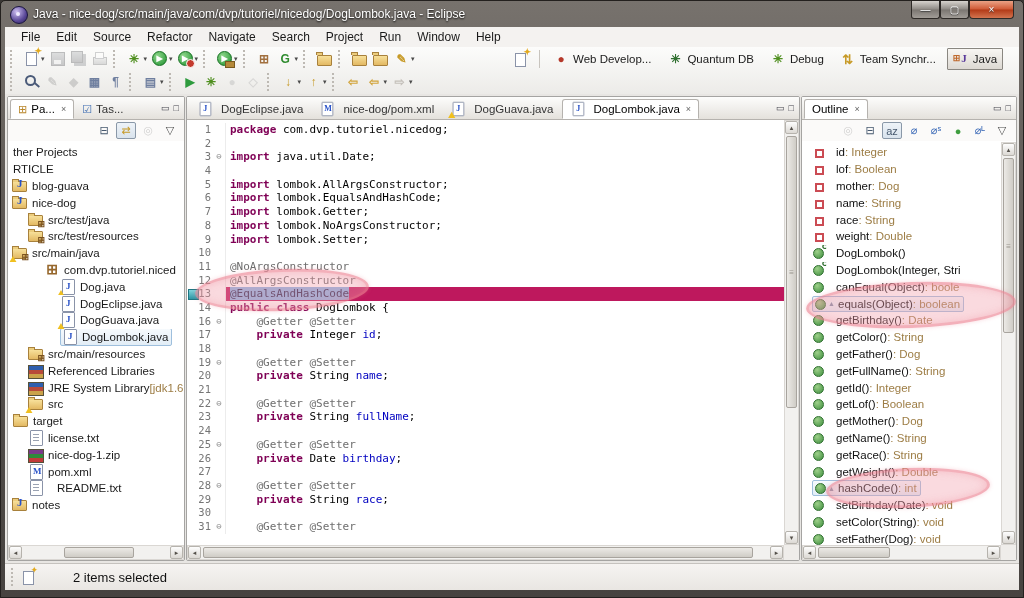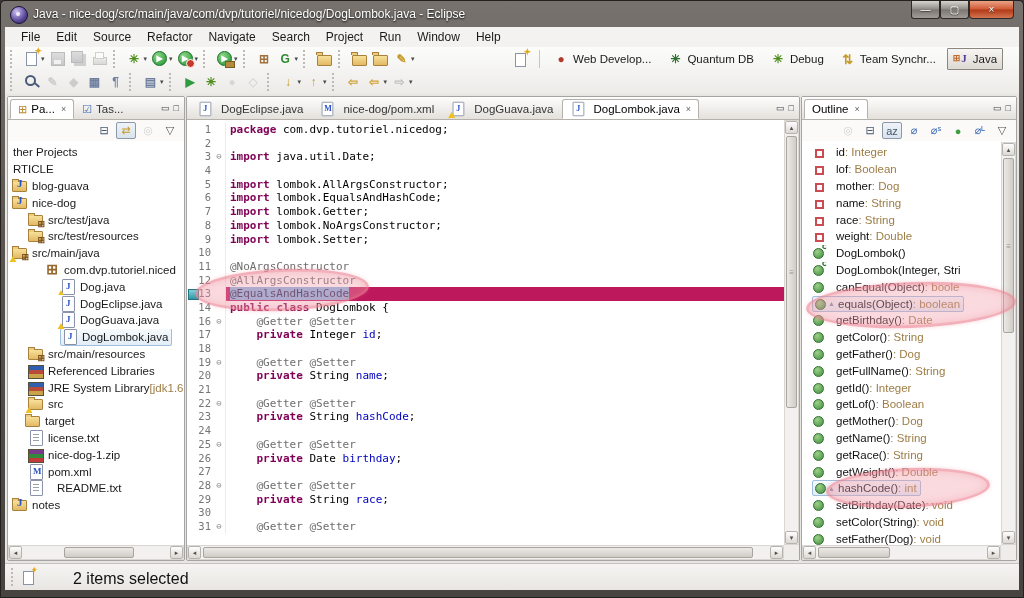"target" div.trow { margin-left: 12px -> none }
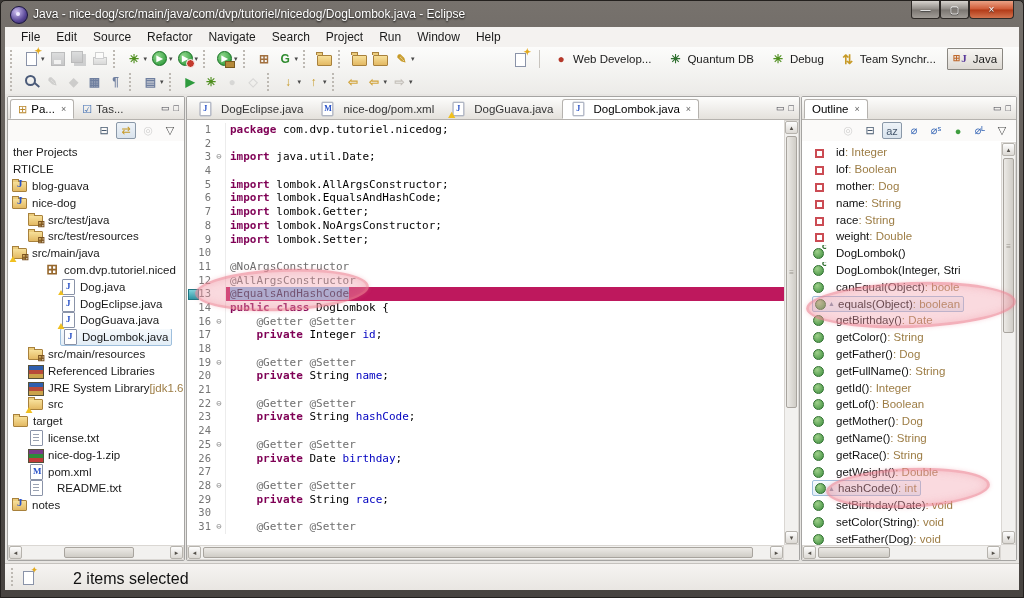"hashCode" span.c-fld { text: hashCode -> fullName }
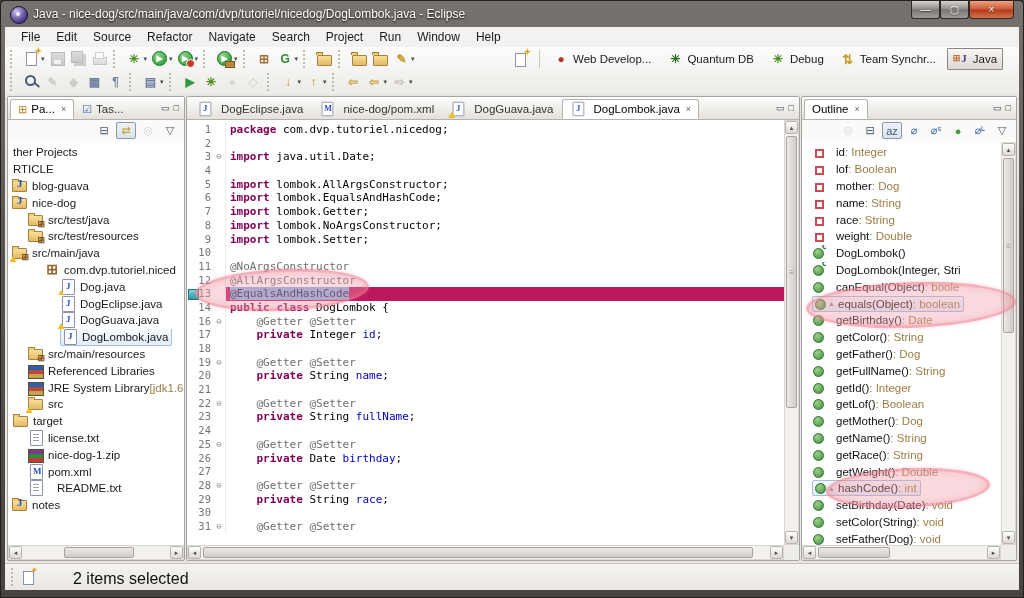"2 items selected" .stext { font-size: 16px -> 13px }
